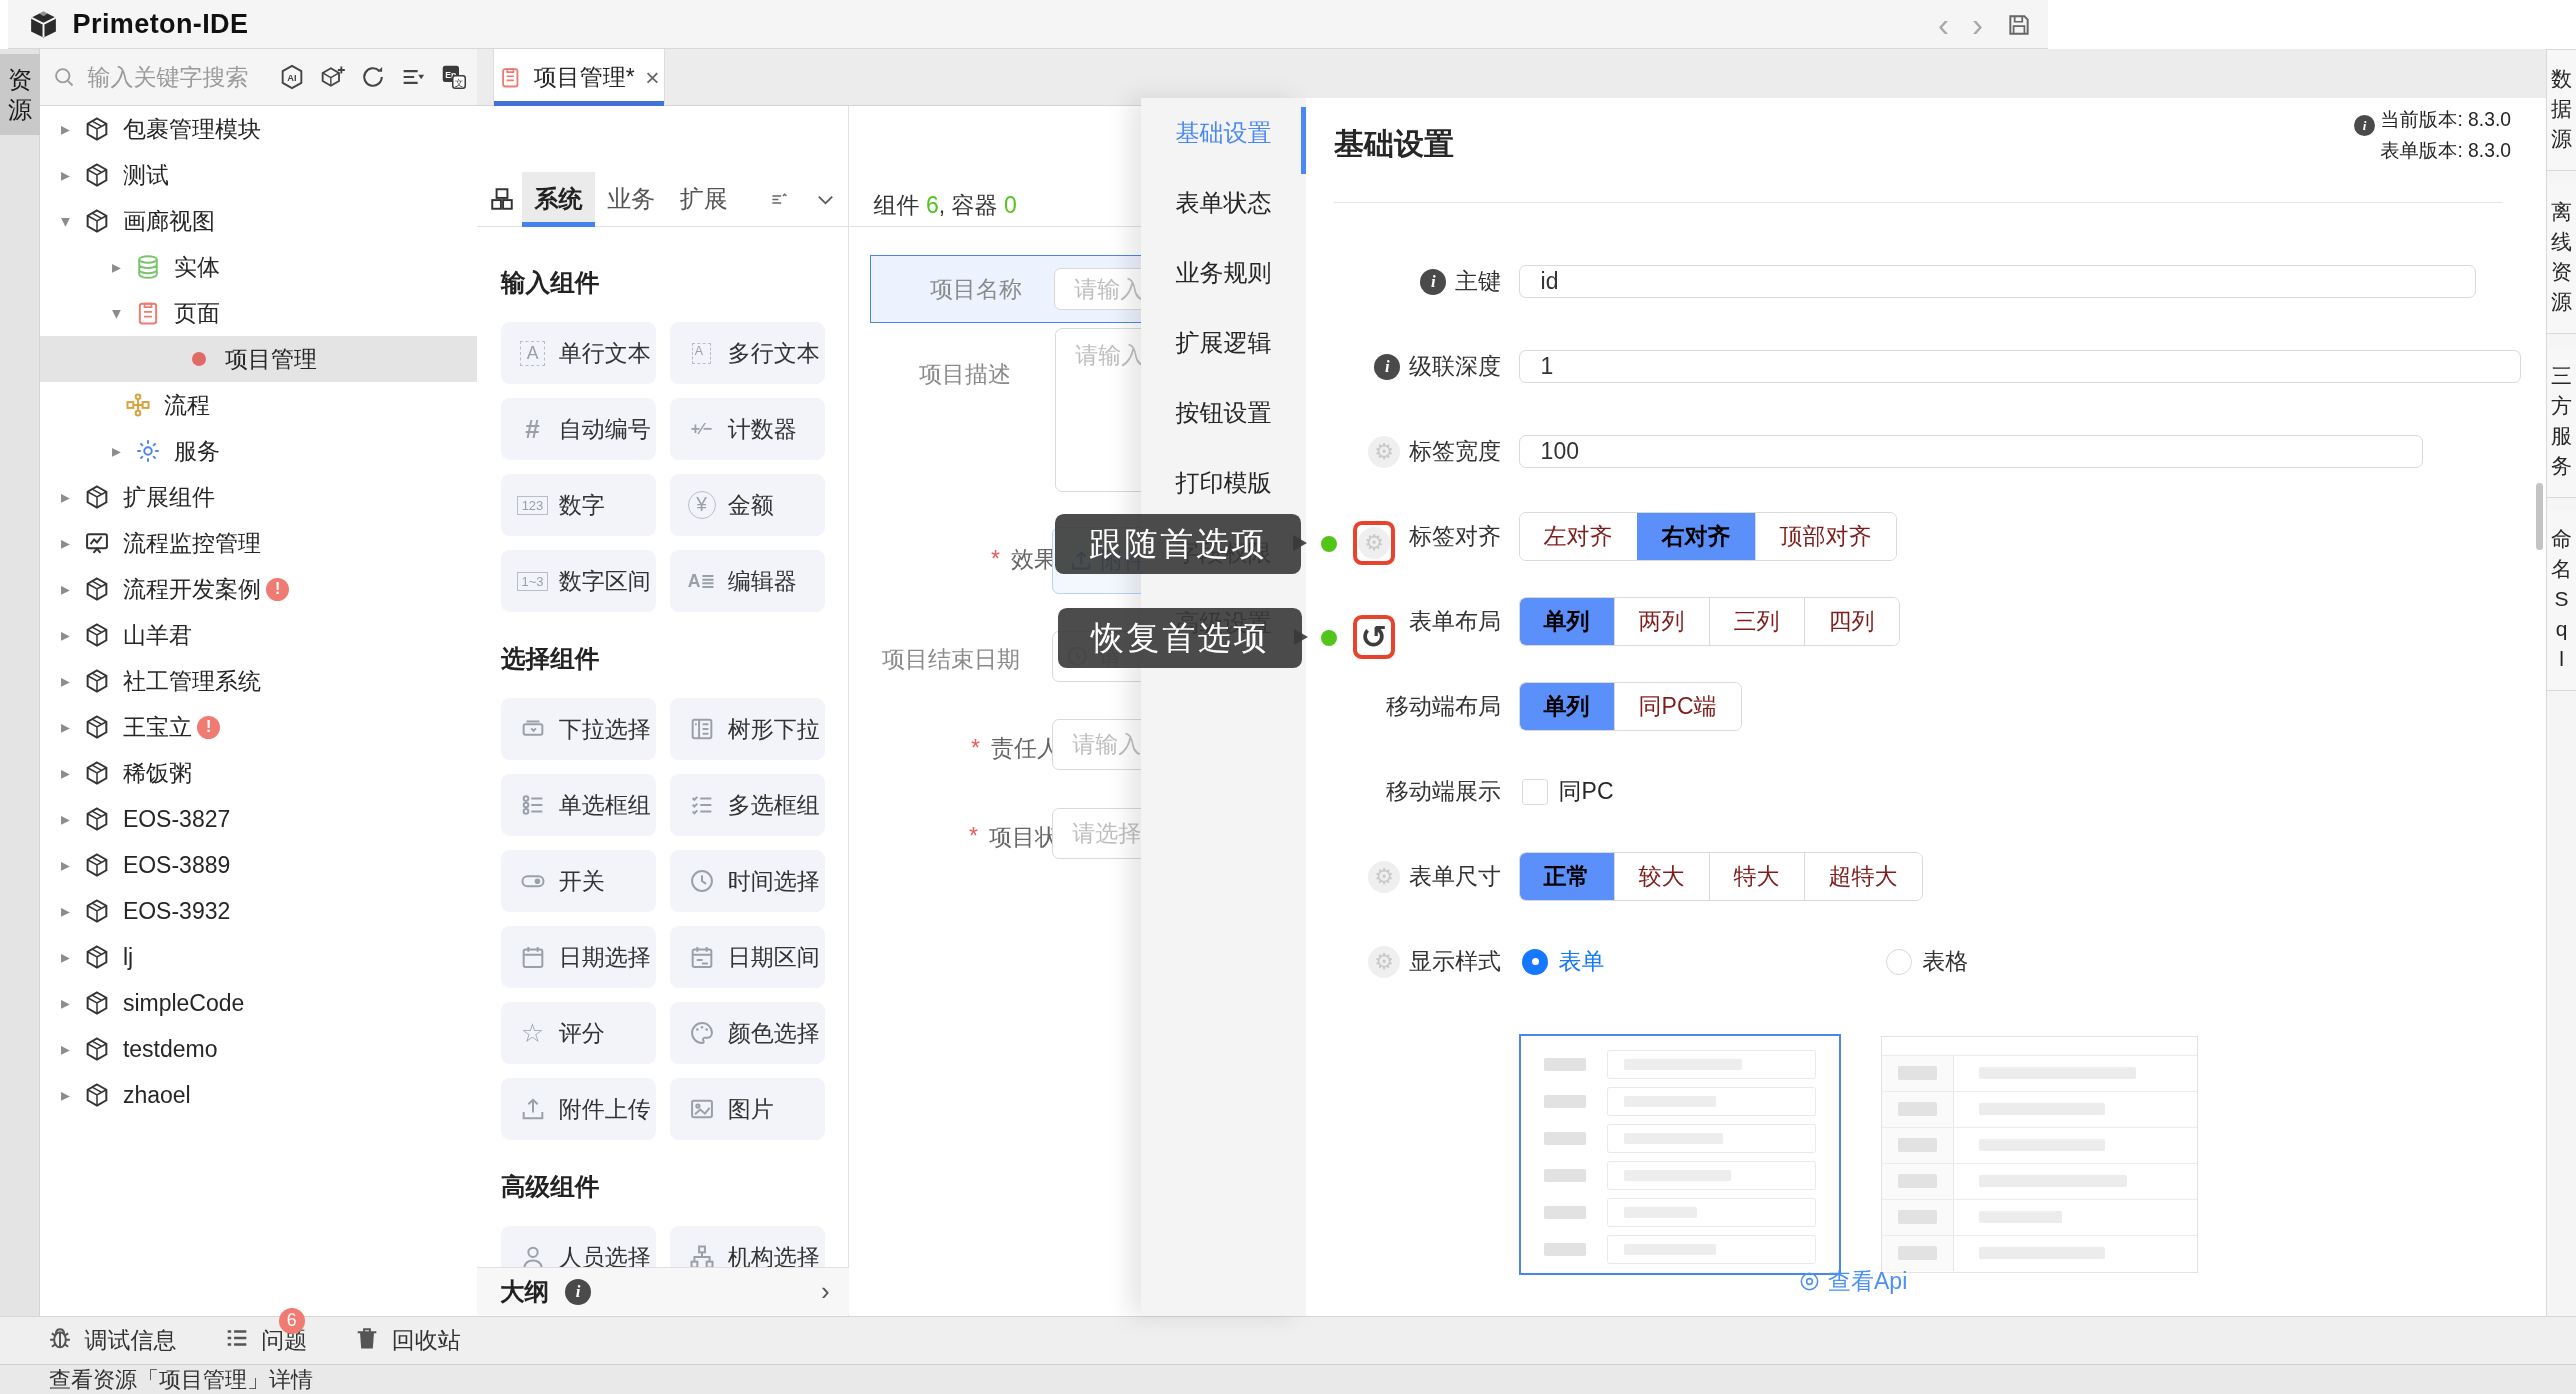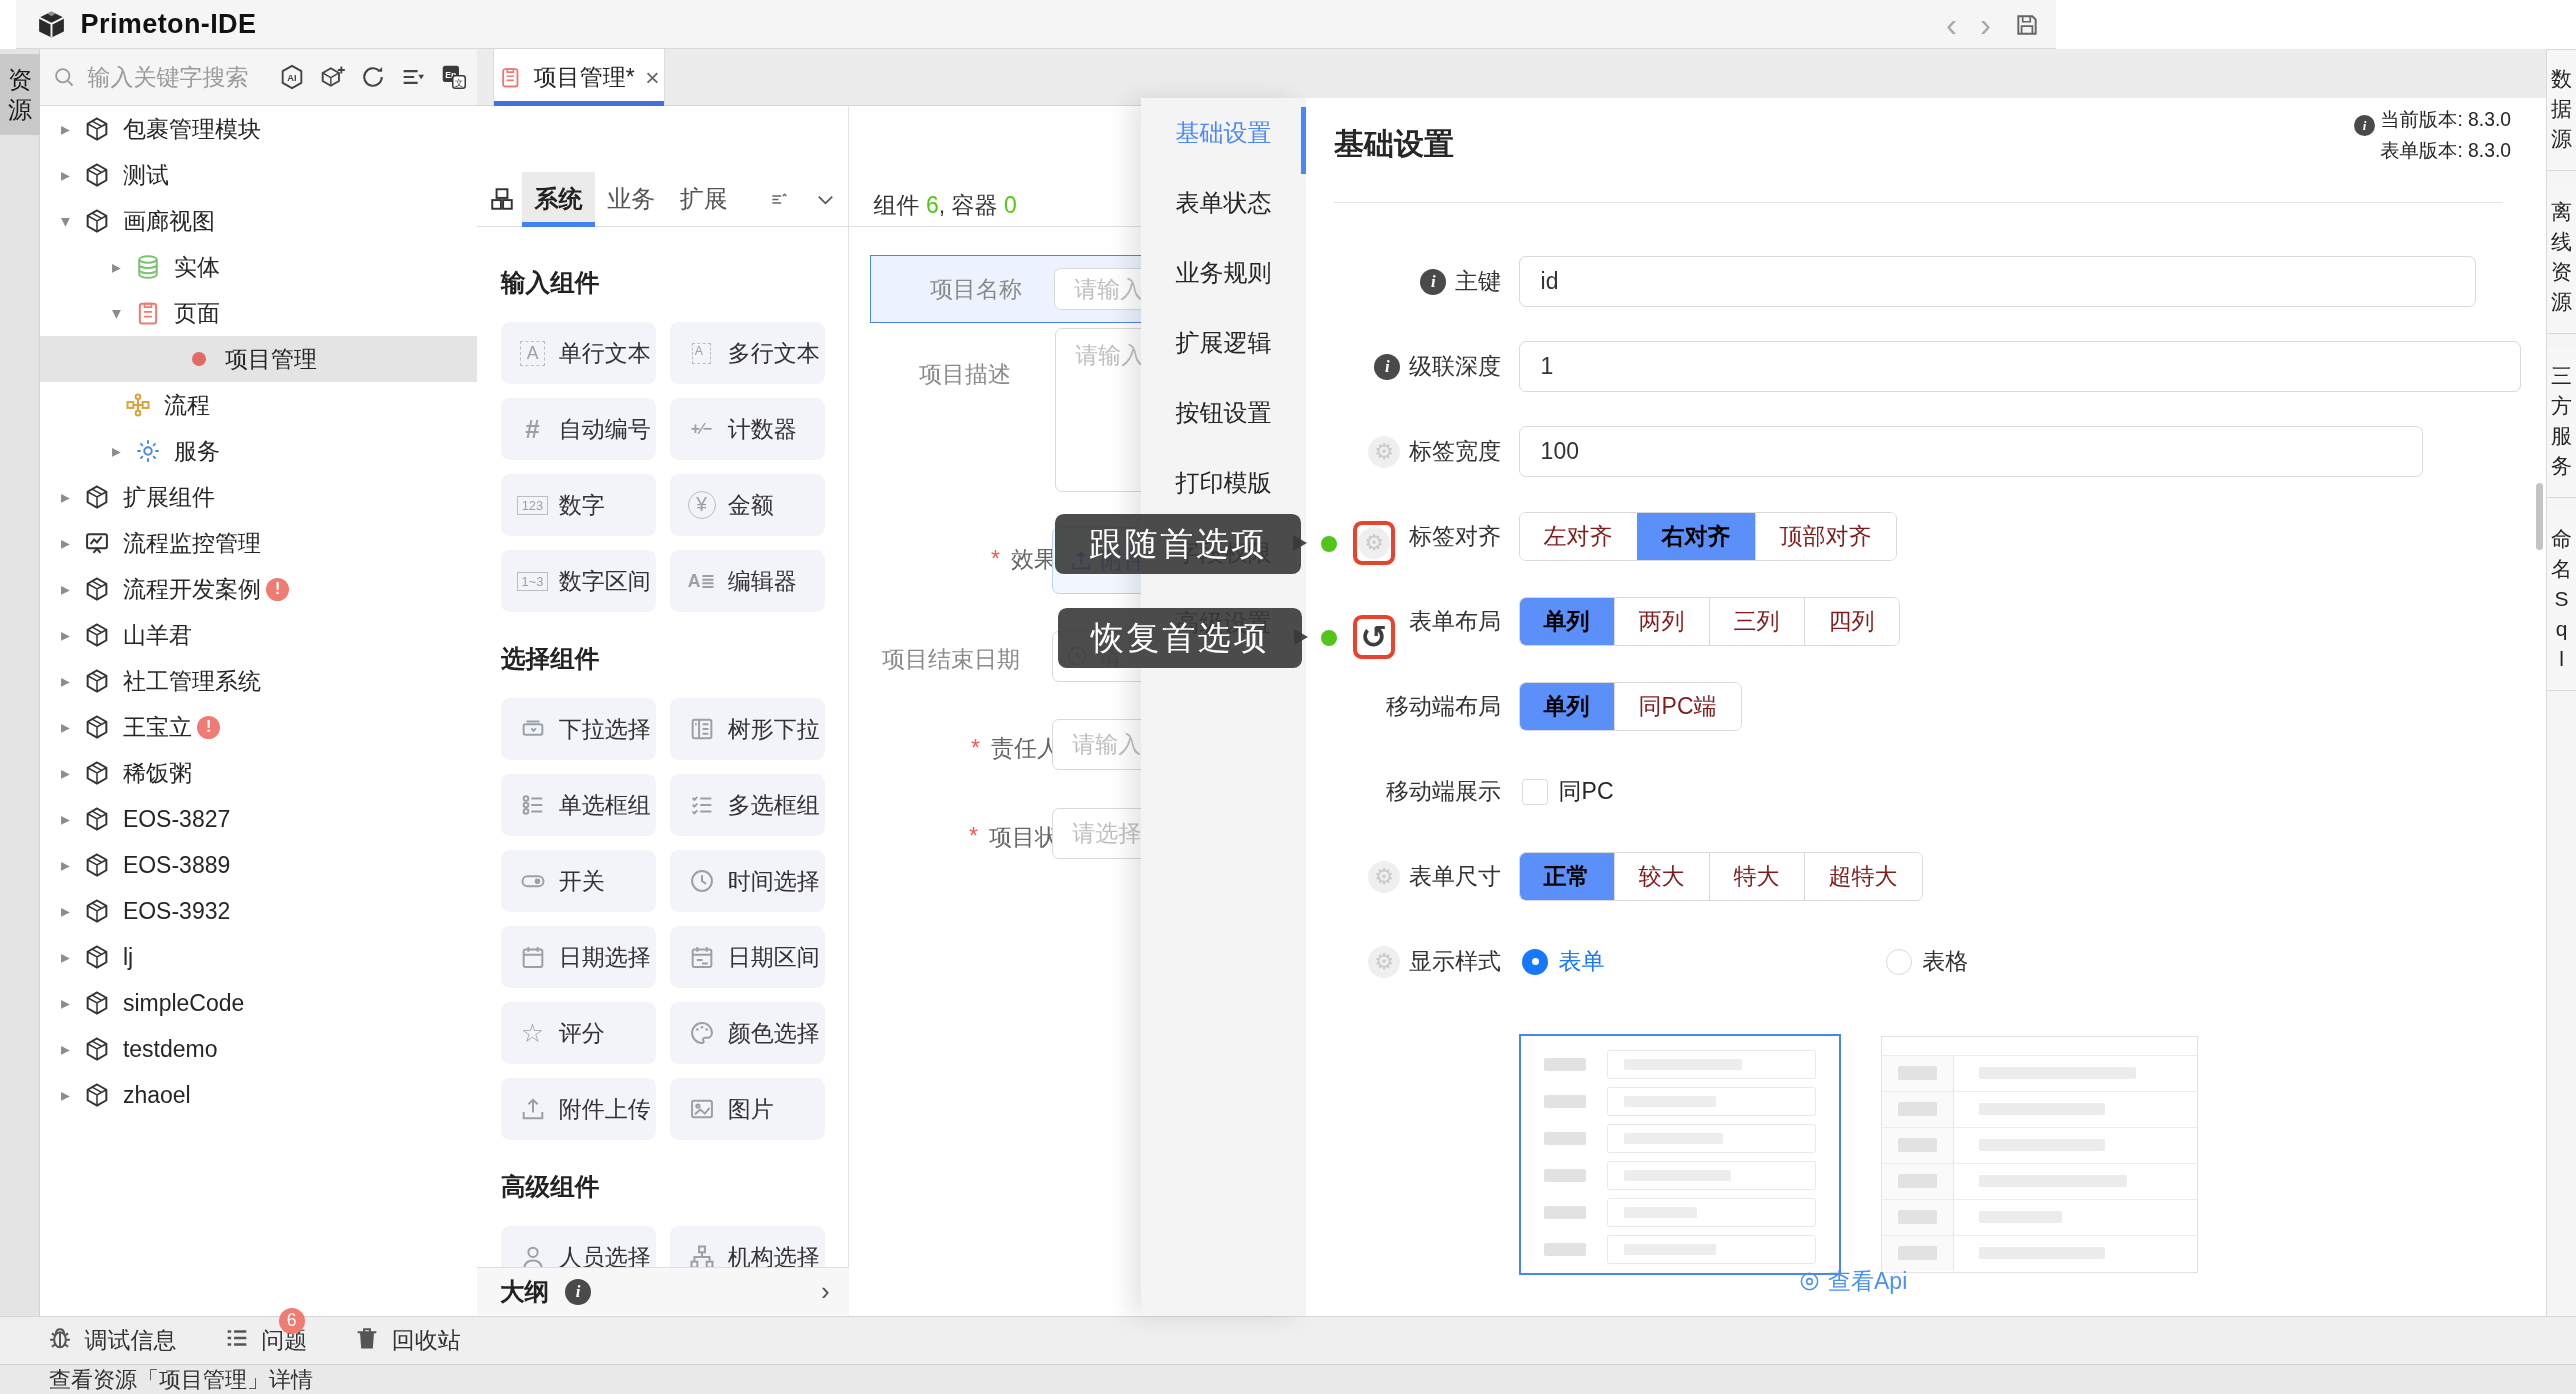"Primeton-IDE" #topbar { left: 16px -> 8px }
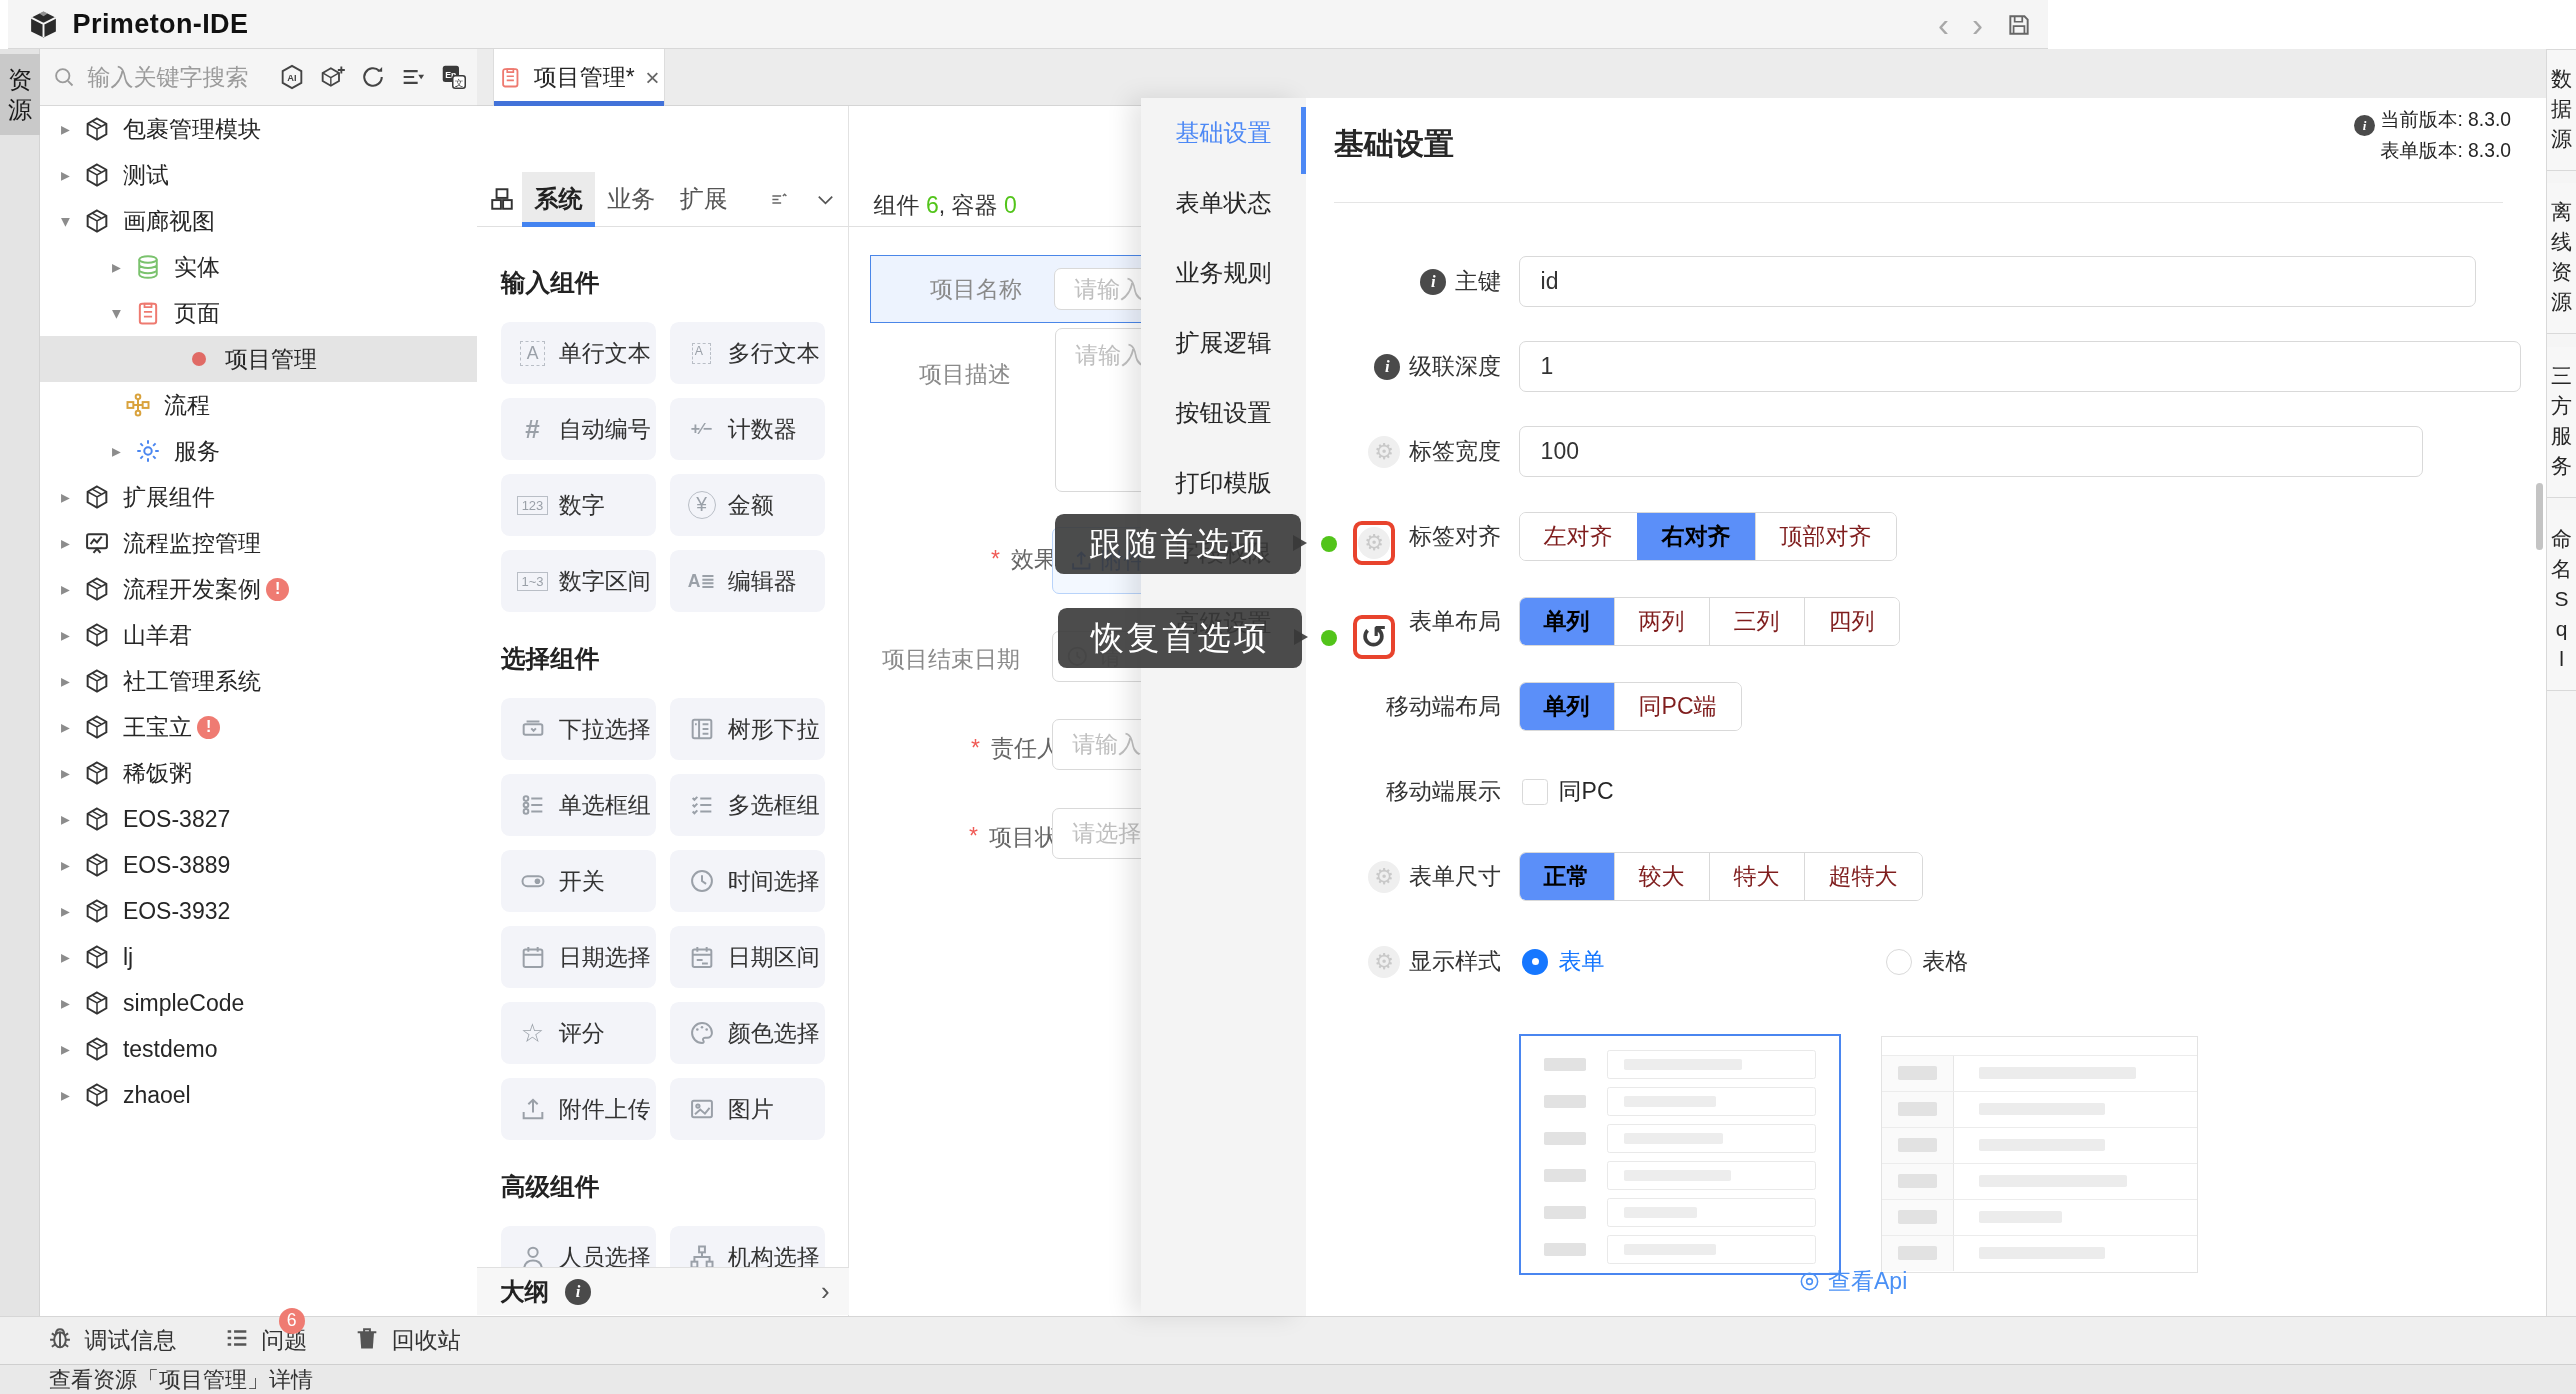"id" .sinput { height: 51px -> 33px }
